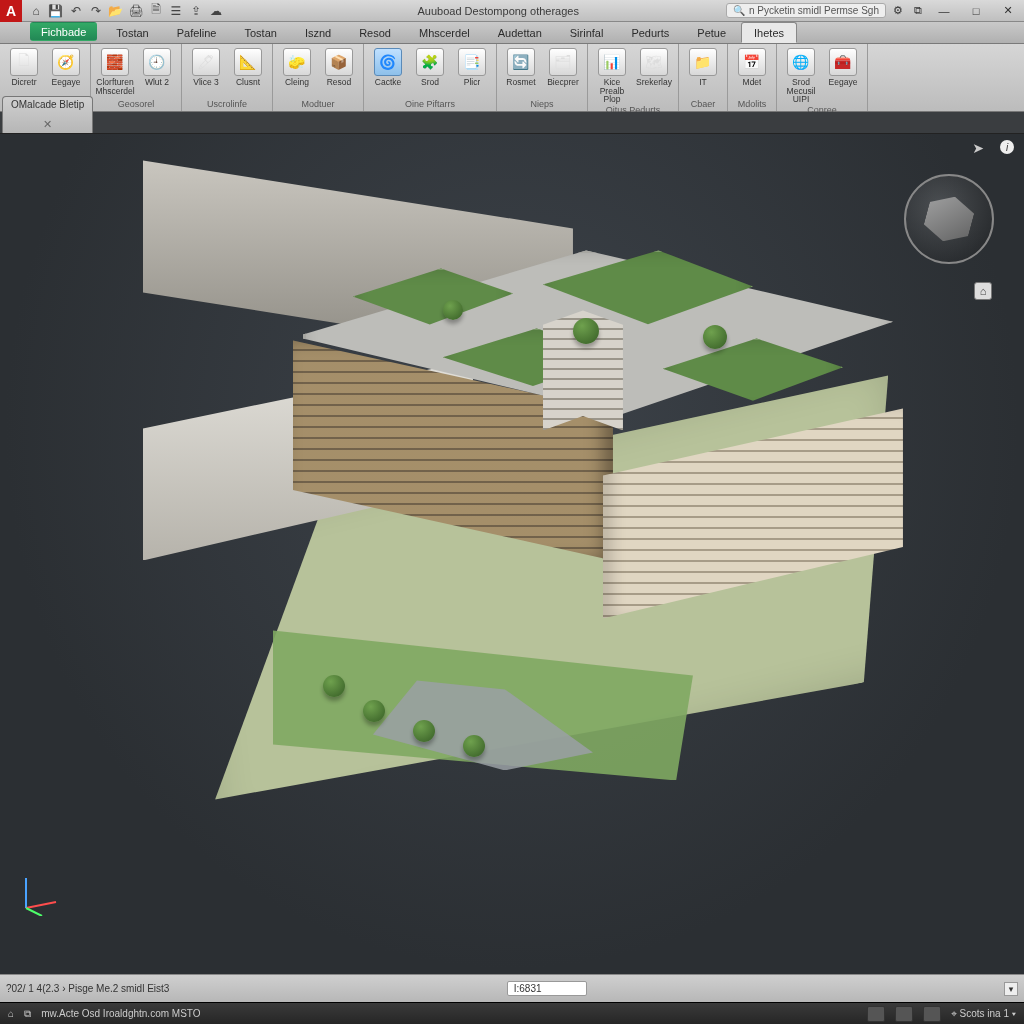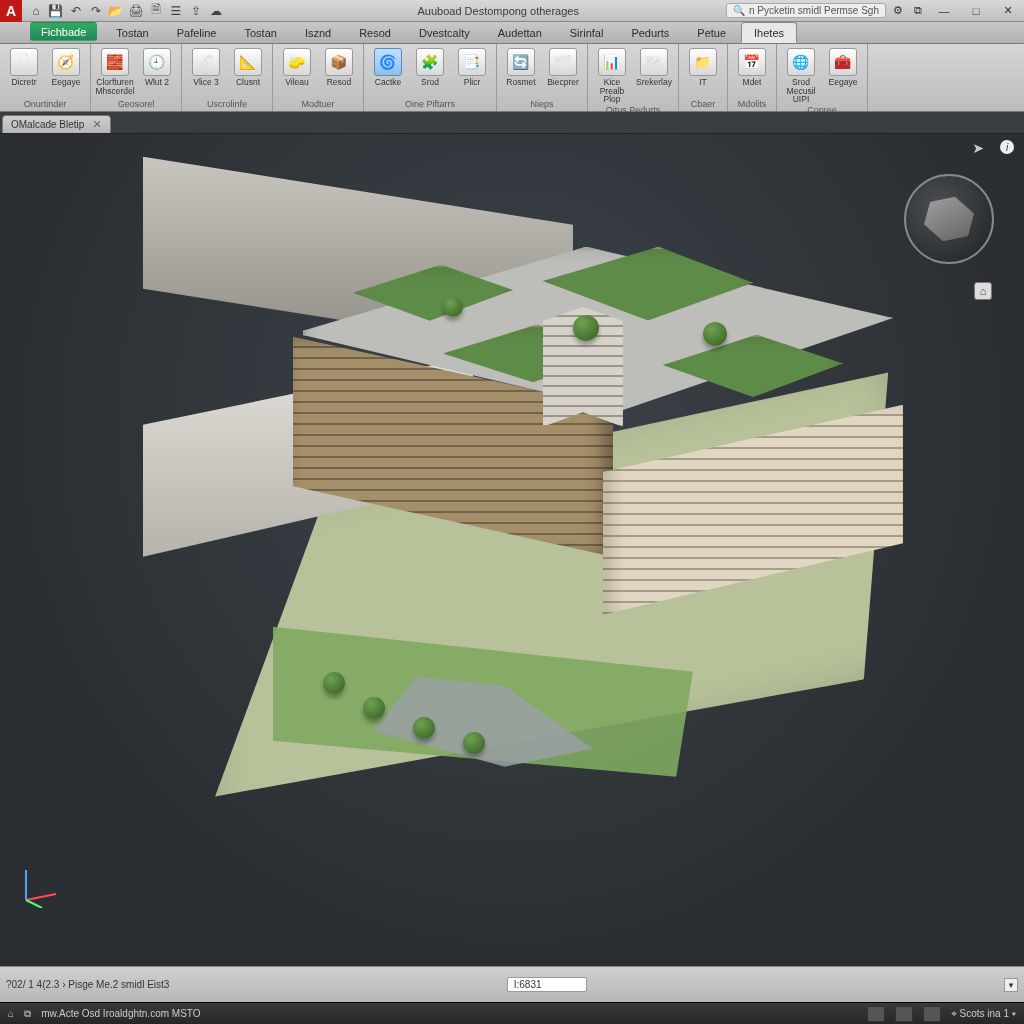"Dvestcalty" div.menu-item { text: Dvestcalty -> Mhscerdel }
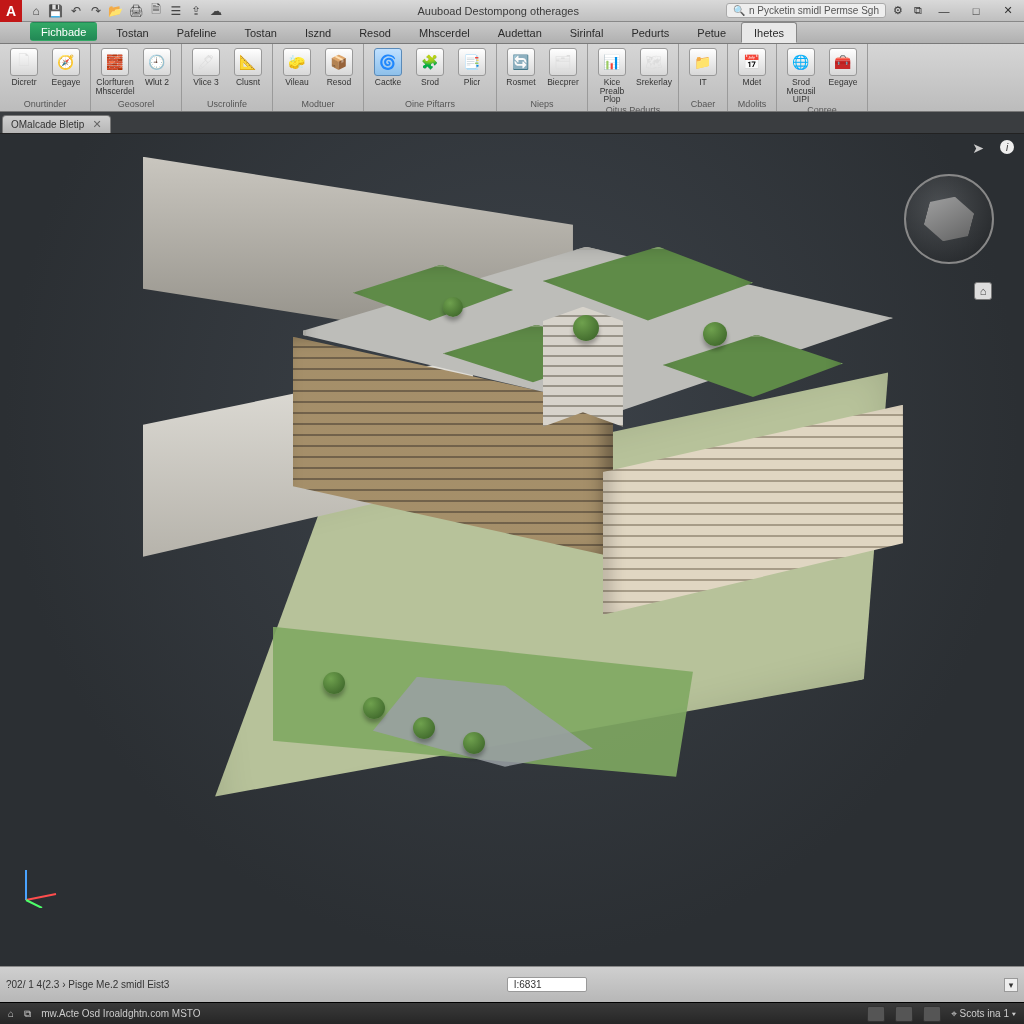"Vileau" div.tlabel { text: Vileau -> Cleing }
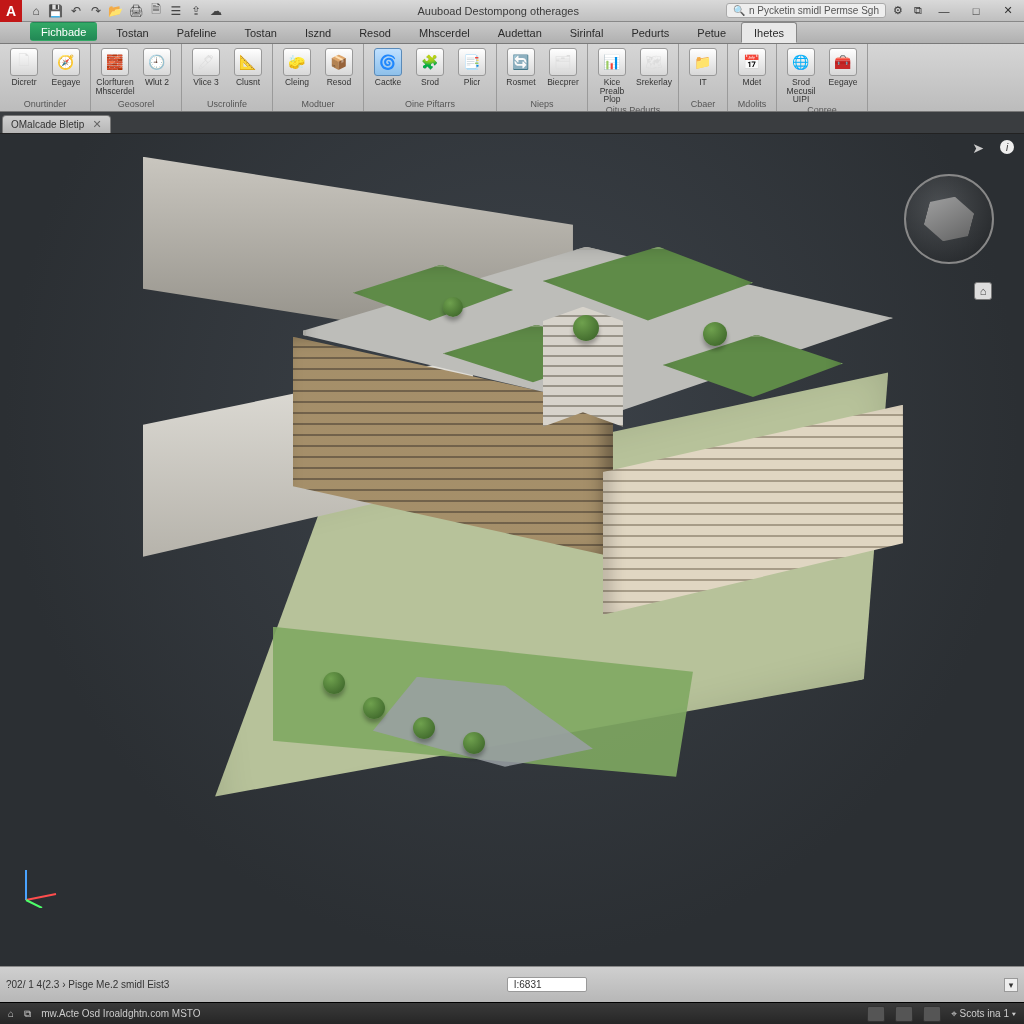"OMalcade Bletip" .doctab { flex-direction: none -> column }
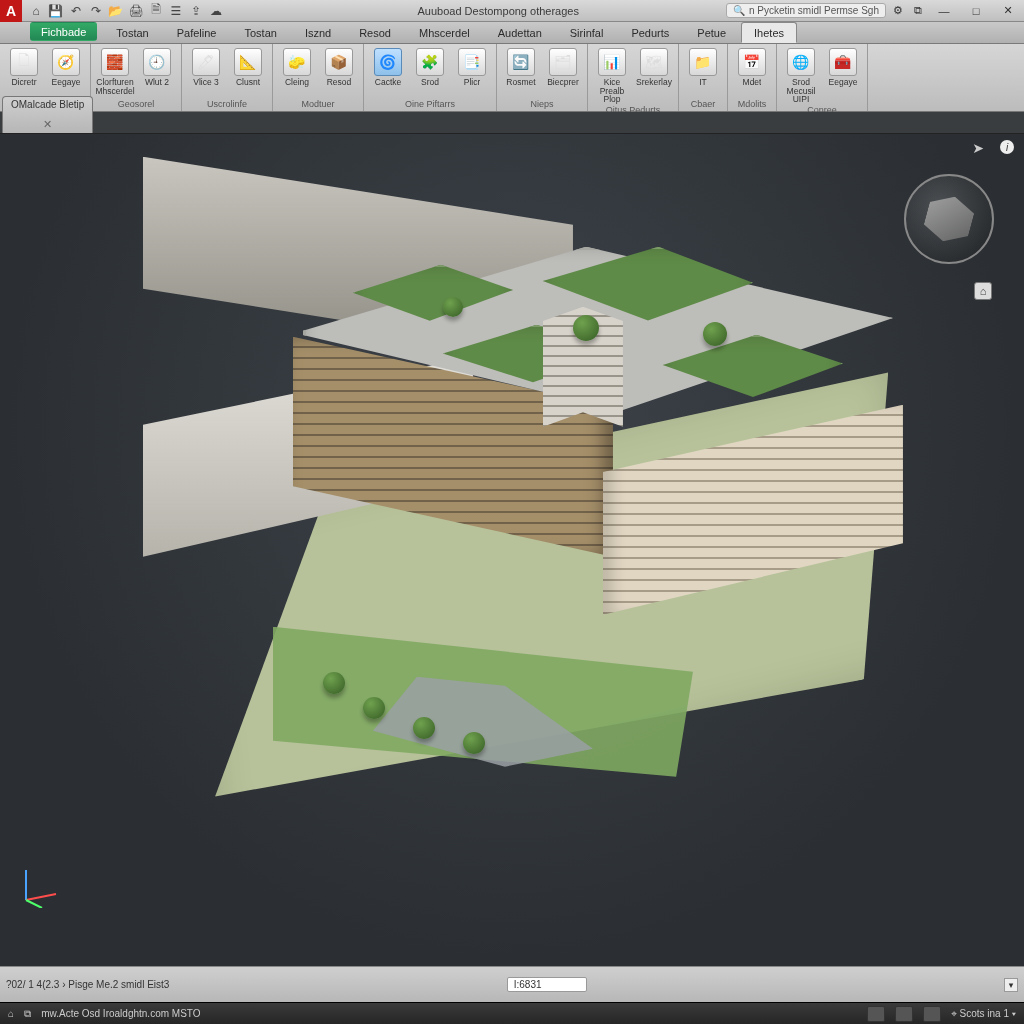"?02/ 1 4(2.3 › Pisge" .statusbar1 { height: 36px -> 28px }
